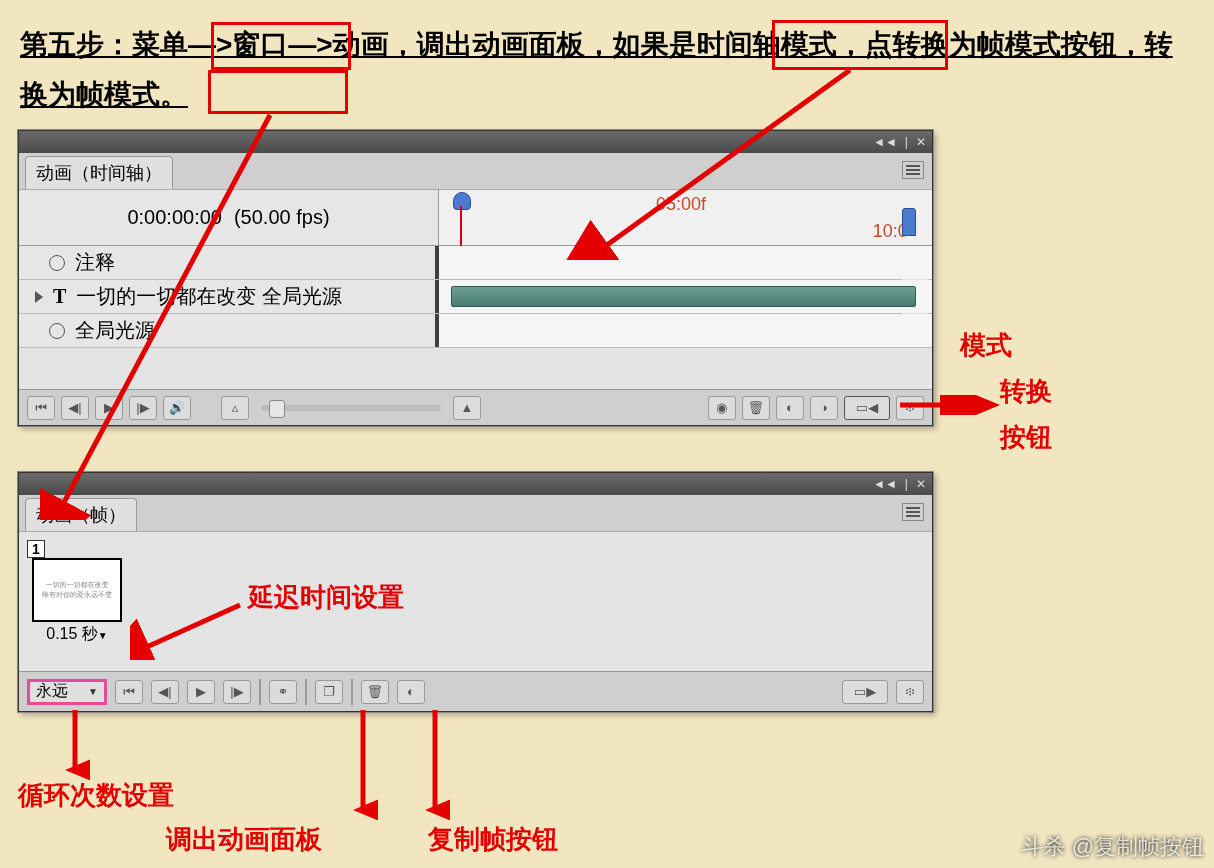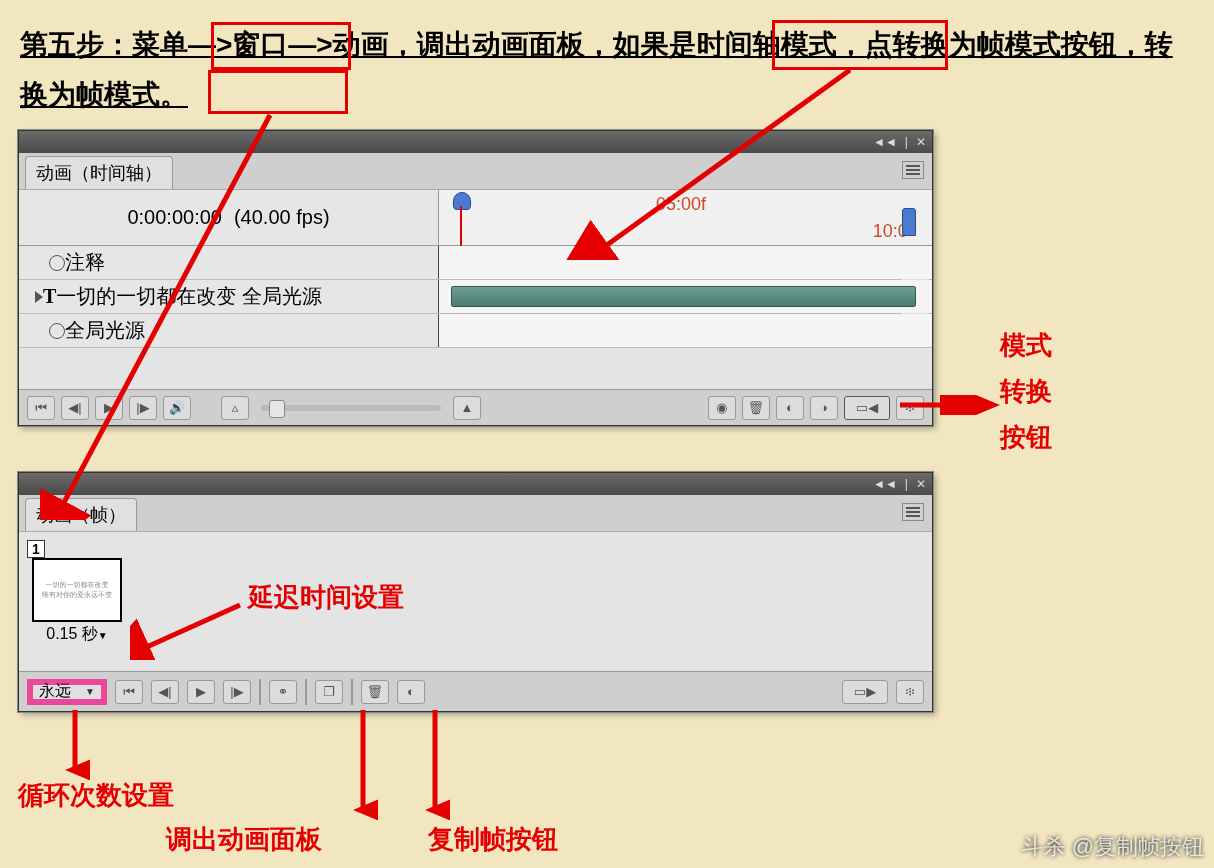"(40.00 fps)" span { text: 40.00 -> 50.00 }
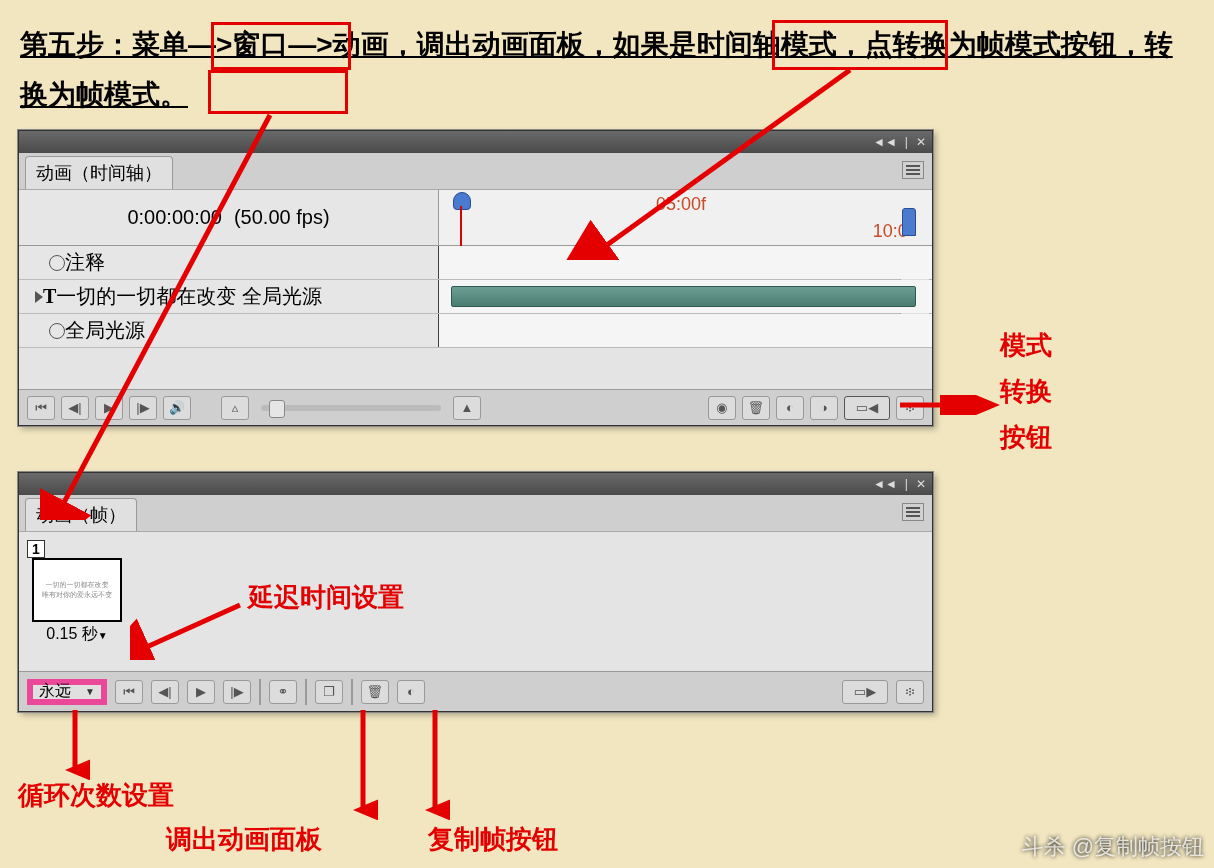"注释" .tl-track .track-left { border-right: 1px solid #404040 -> 4px solid #404040; gap: none -> 10px }
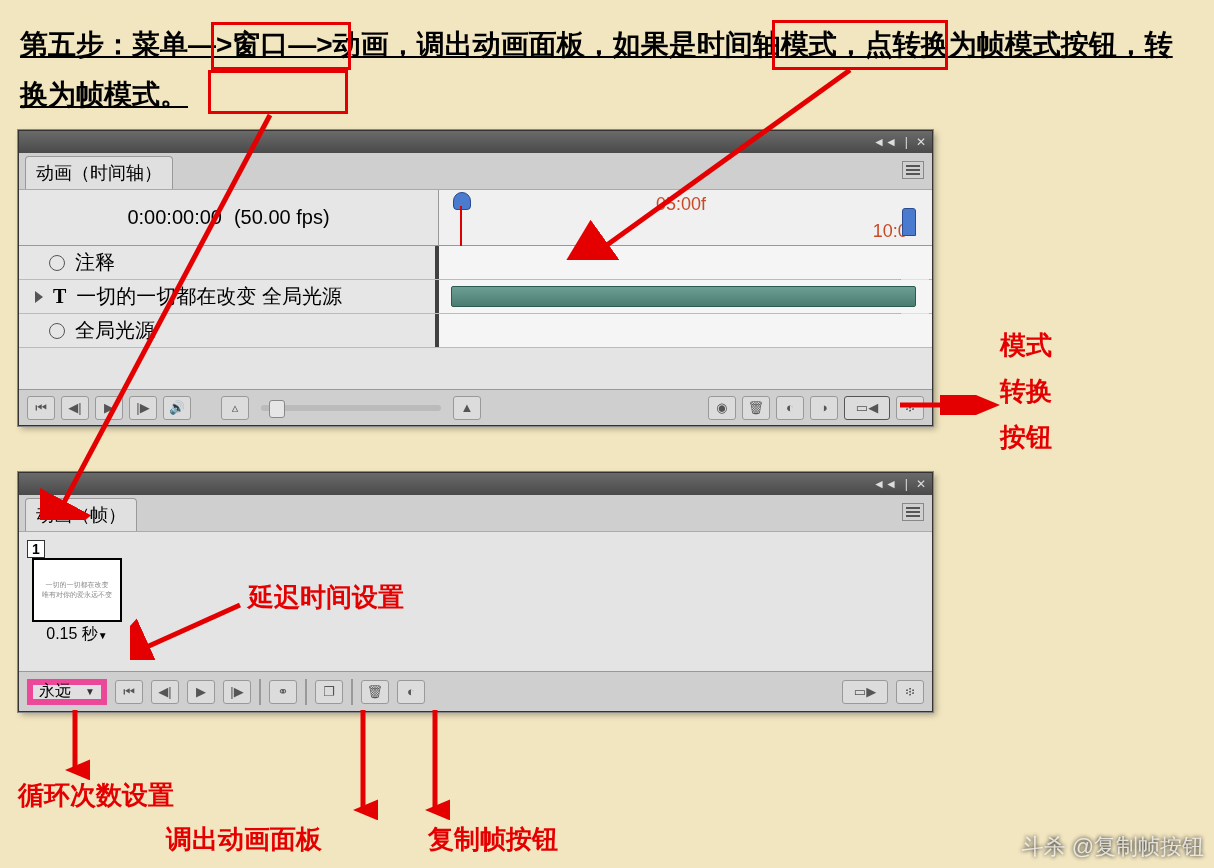"模式" div.anno { left: 1000px -> 960px }
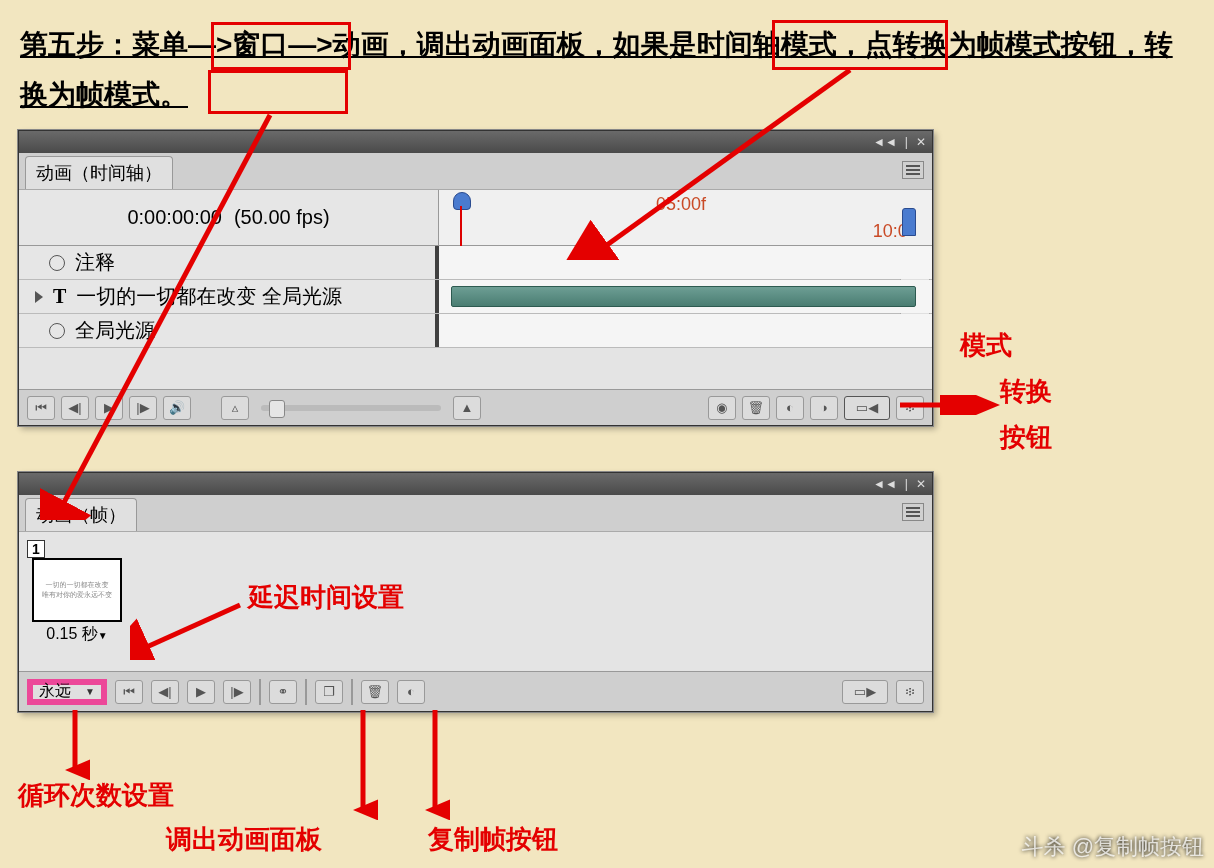"永远" .loop-sel { border: 6px solid #ec4899 -> 3px solid #ec4899 }
